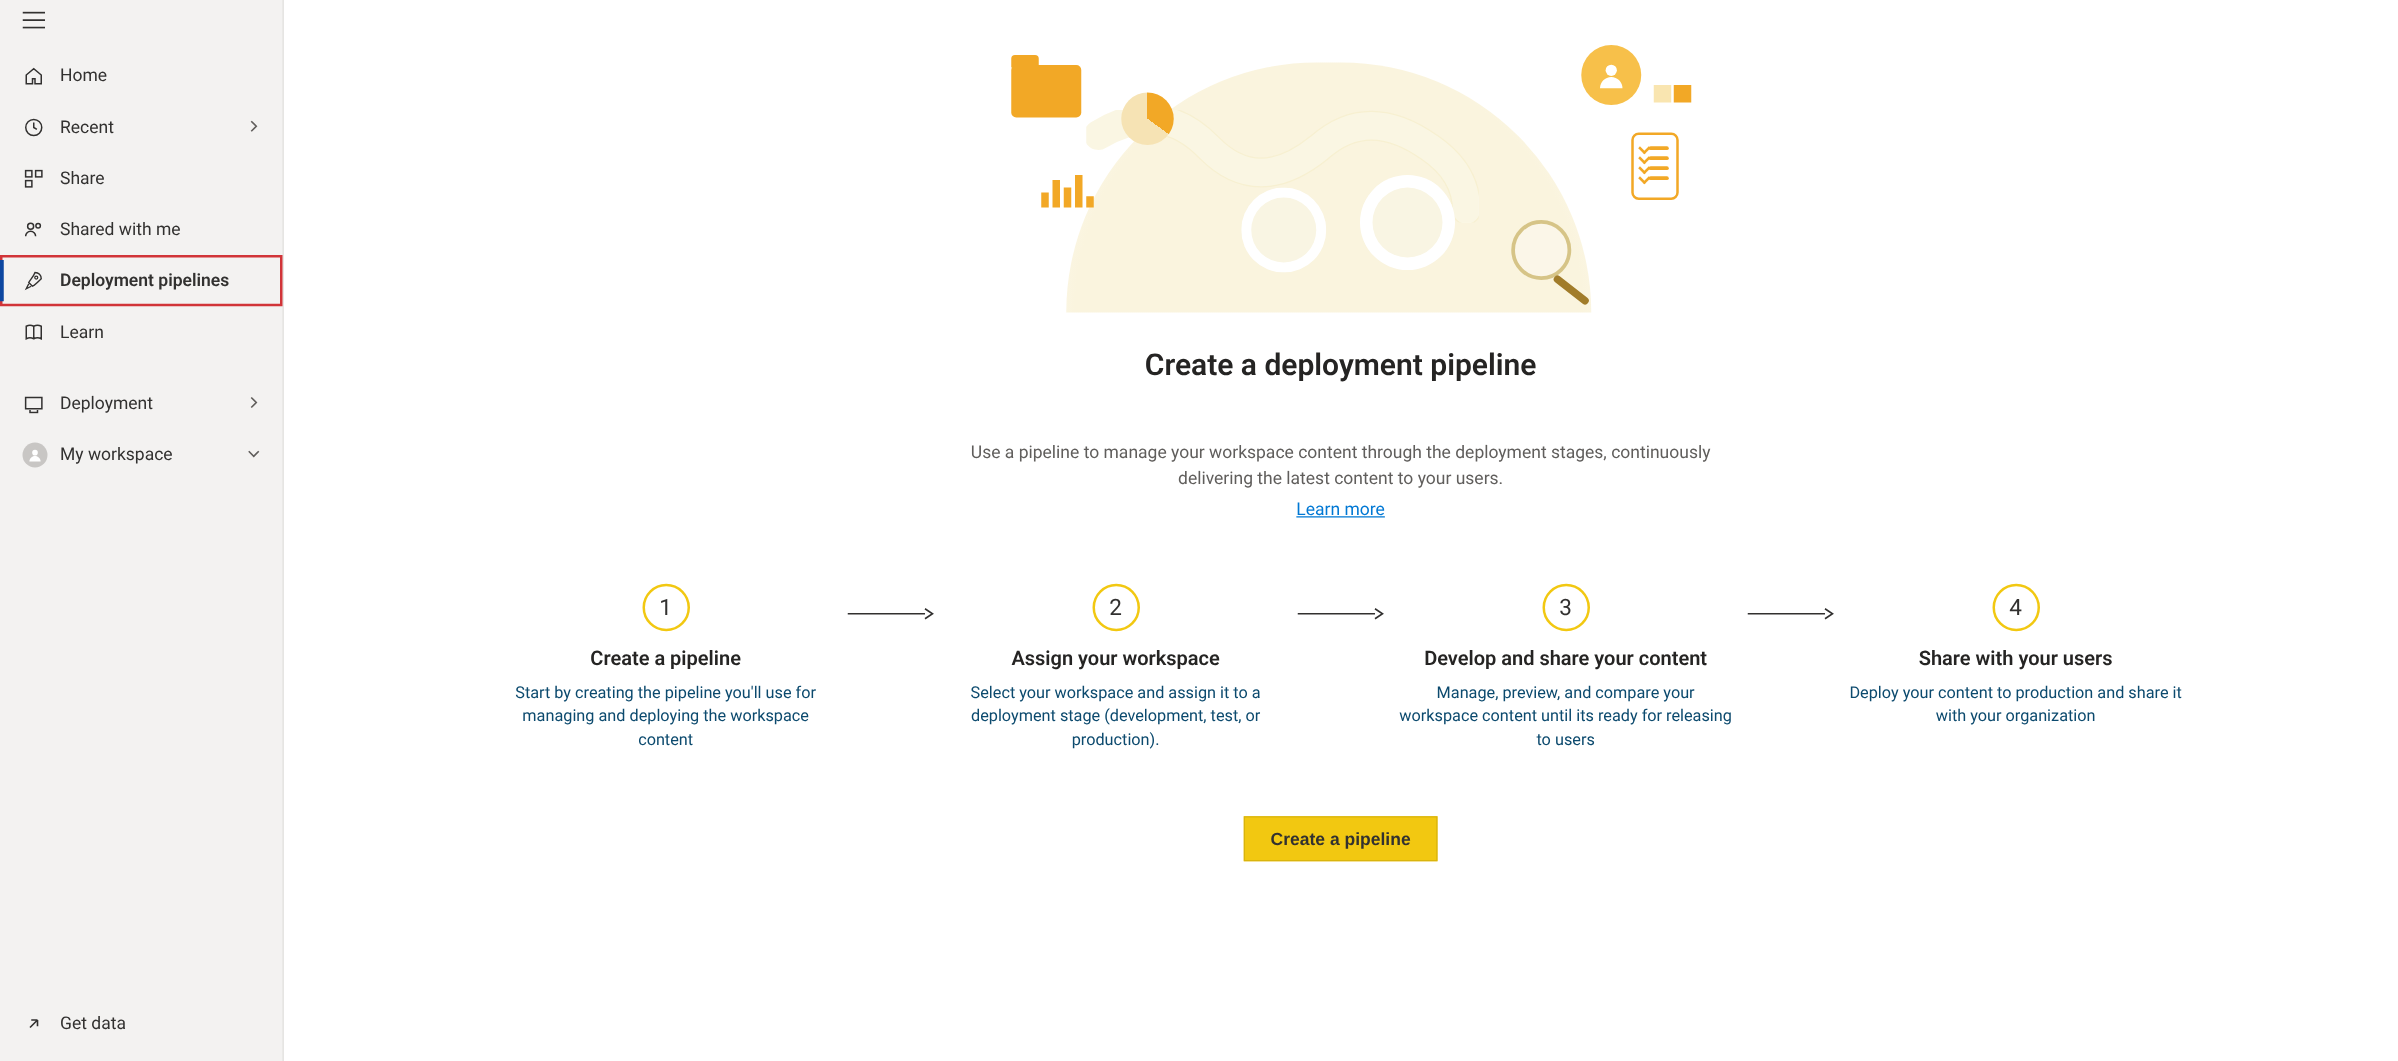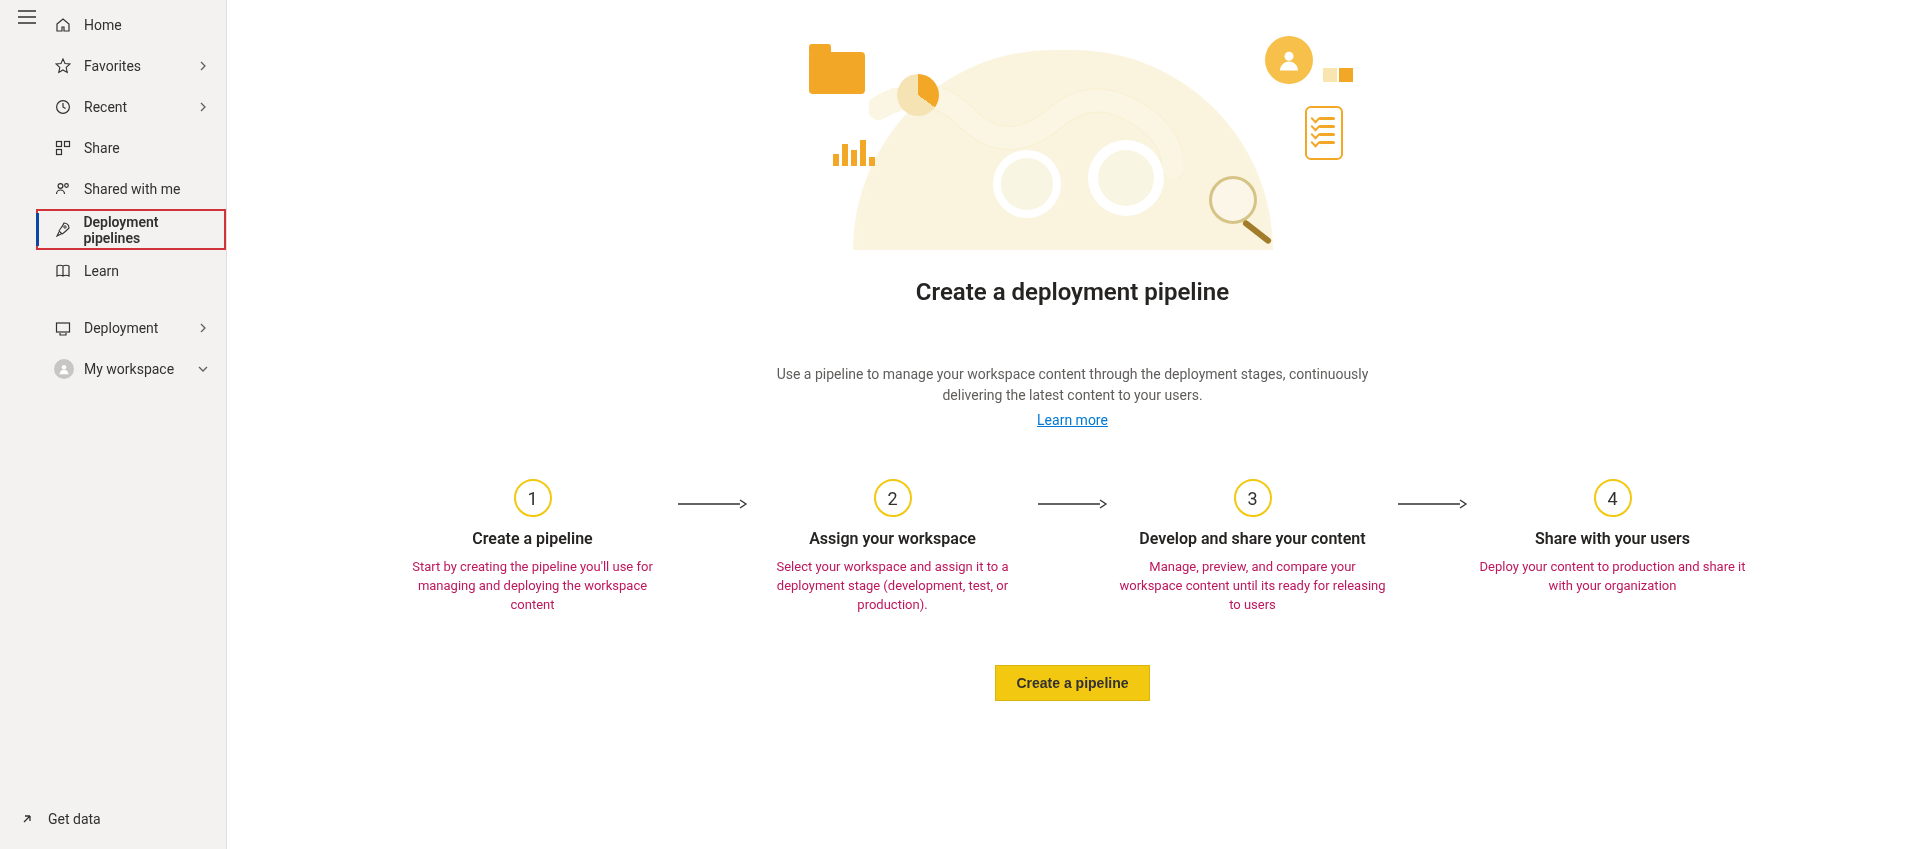"Home" .sidebar { flex-direction: row -> column }
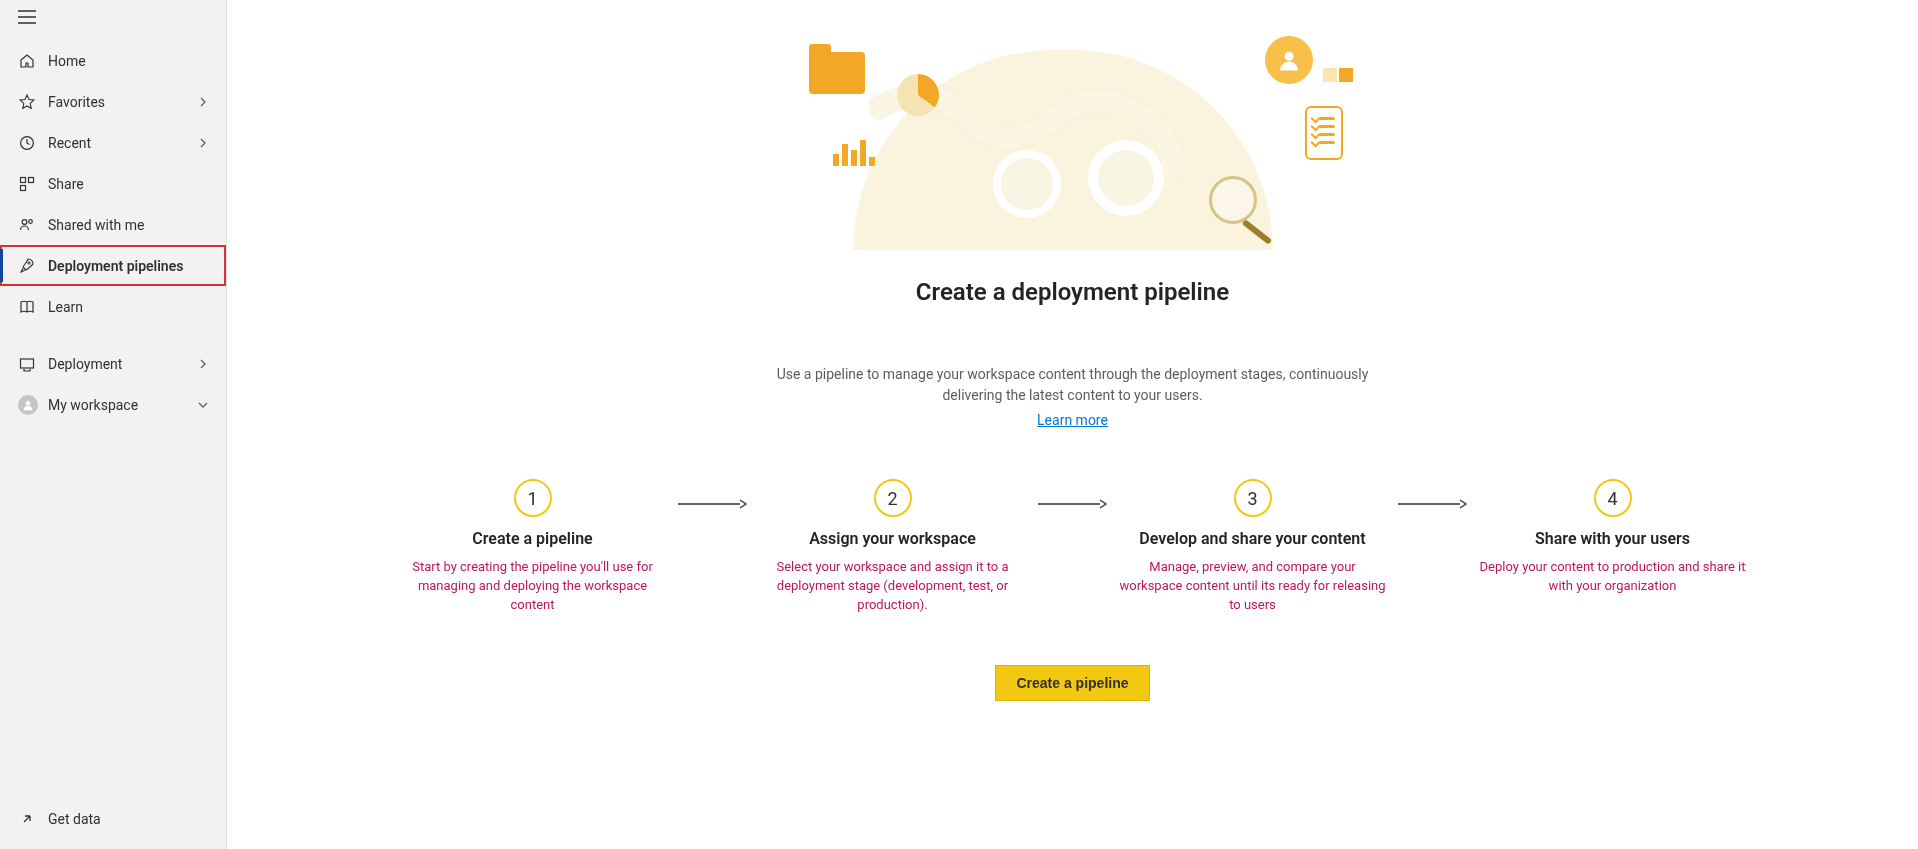"Favorites" div.nav-item { html: <div> <span> <svg> <path></path> </svg> </span> <span>Favorites</span> <span> <svg> <path></path> </svg> </span> </div> -> none }
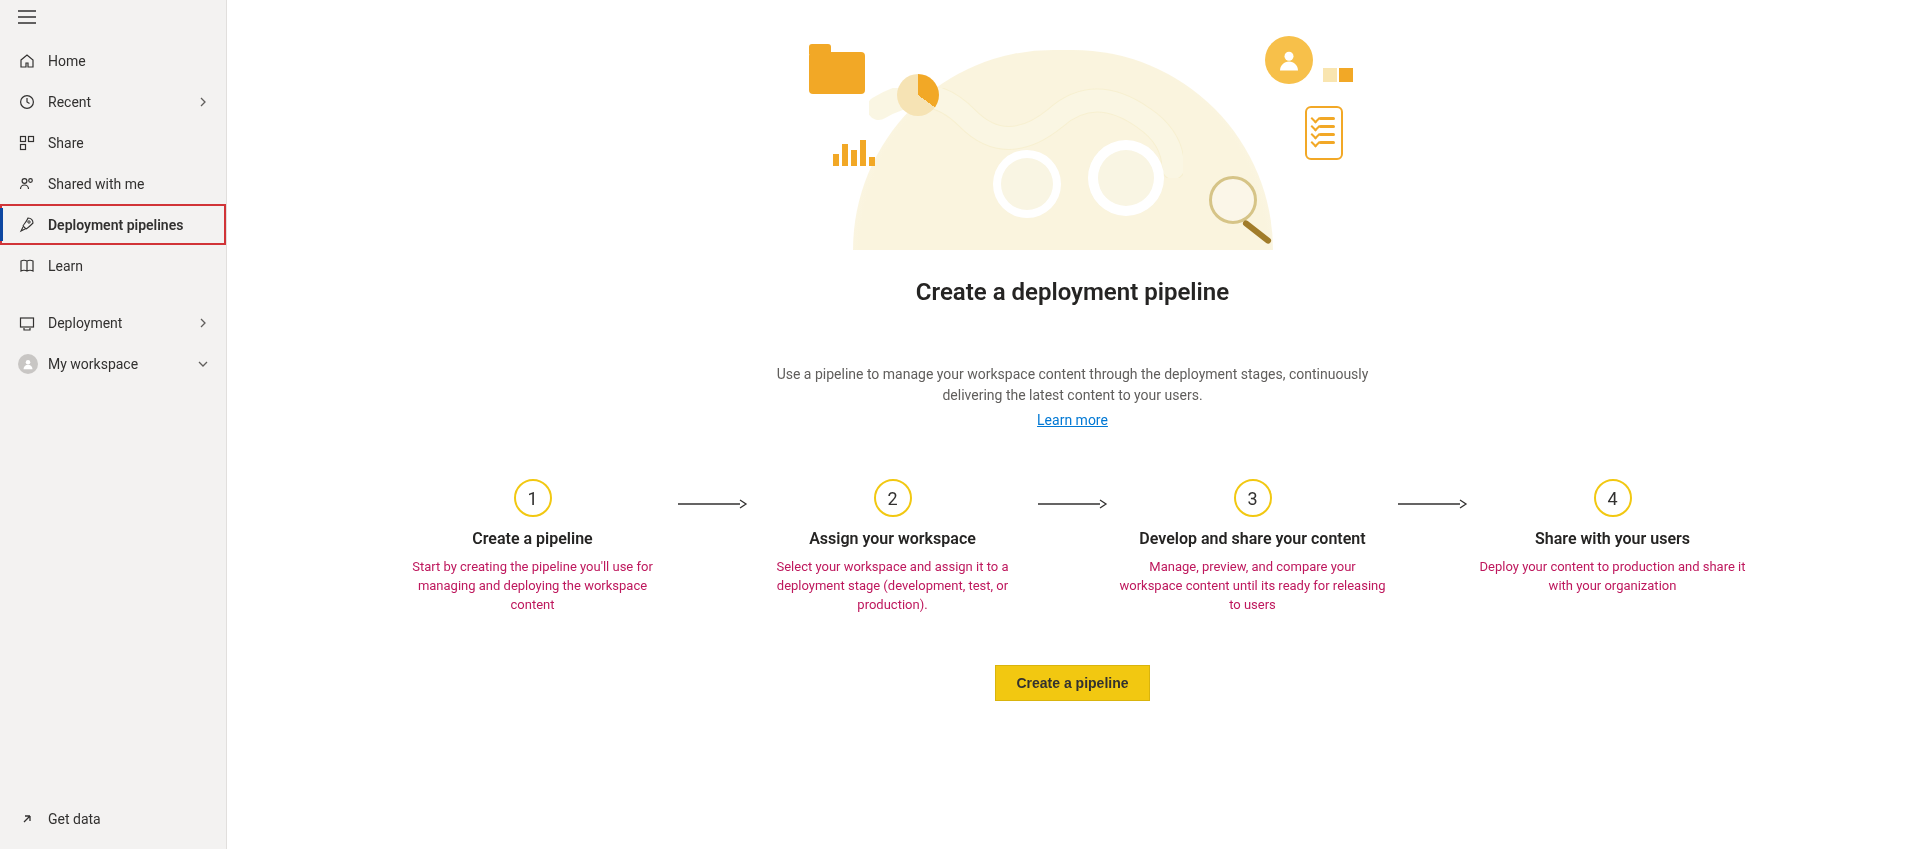"Create a deployment pipeline" .page-title { margin-bottom: 20px -> 8px }
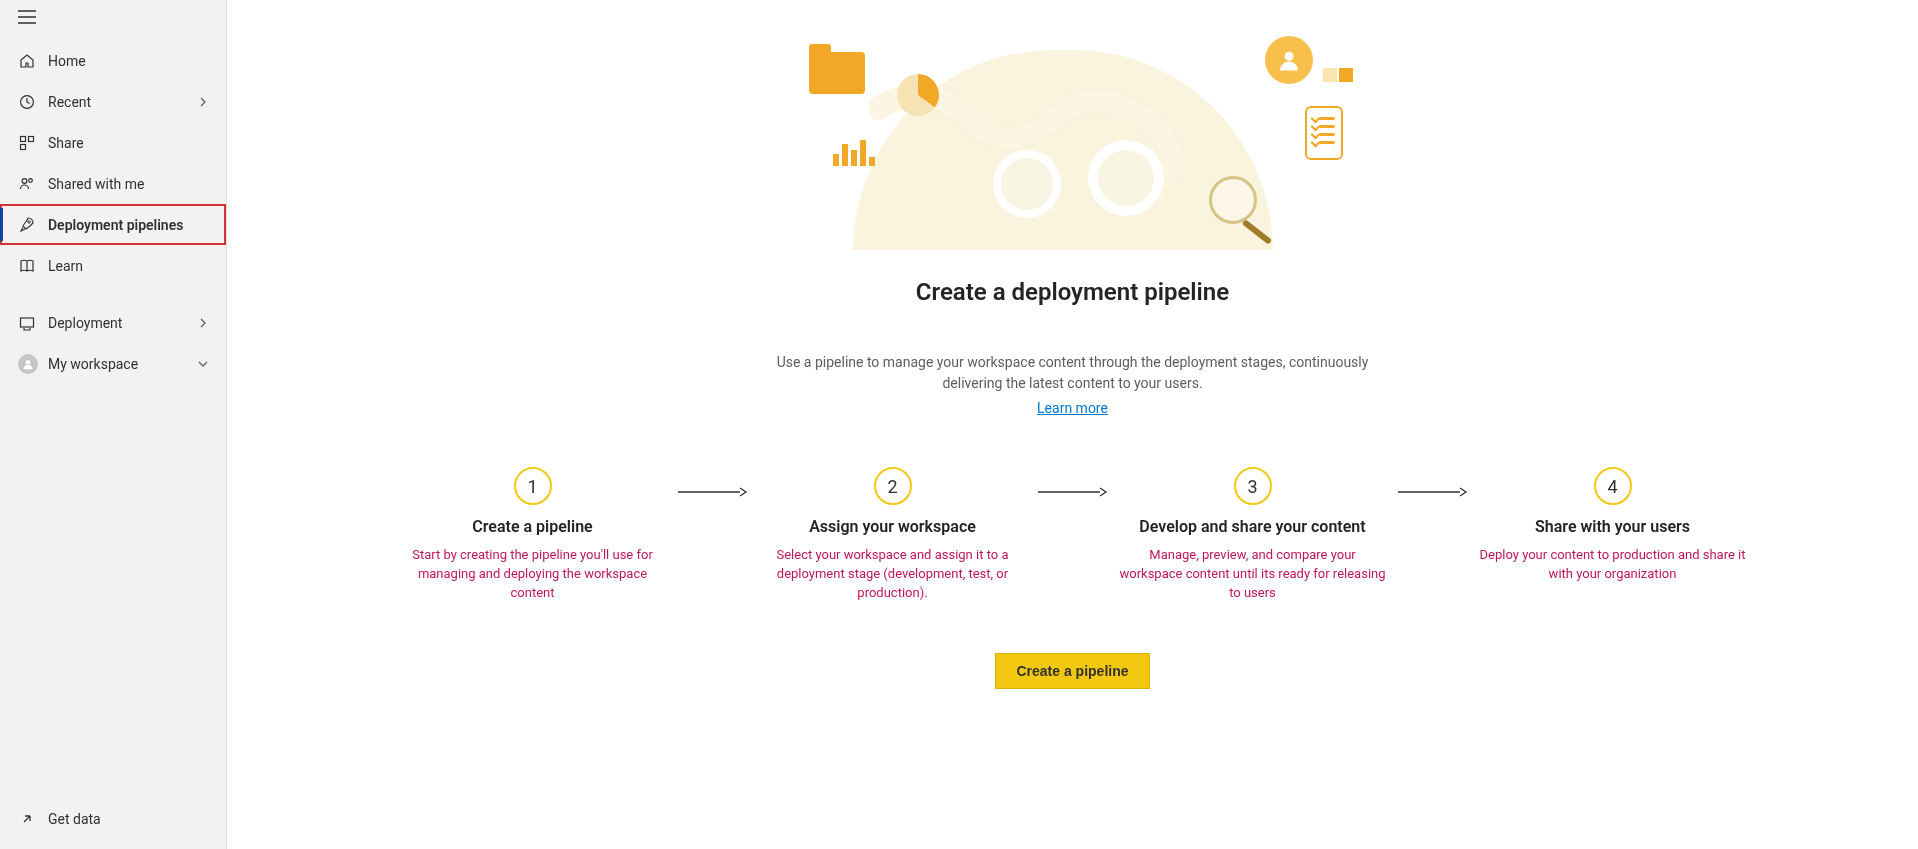"Start by creating the pipeline" .step-desc { color: #be185d -> #0c4a6e }
